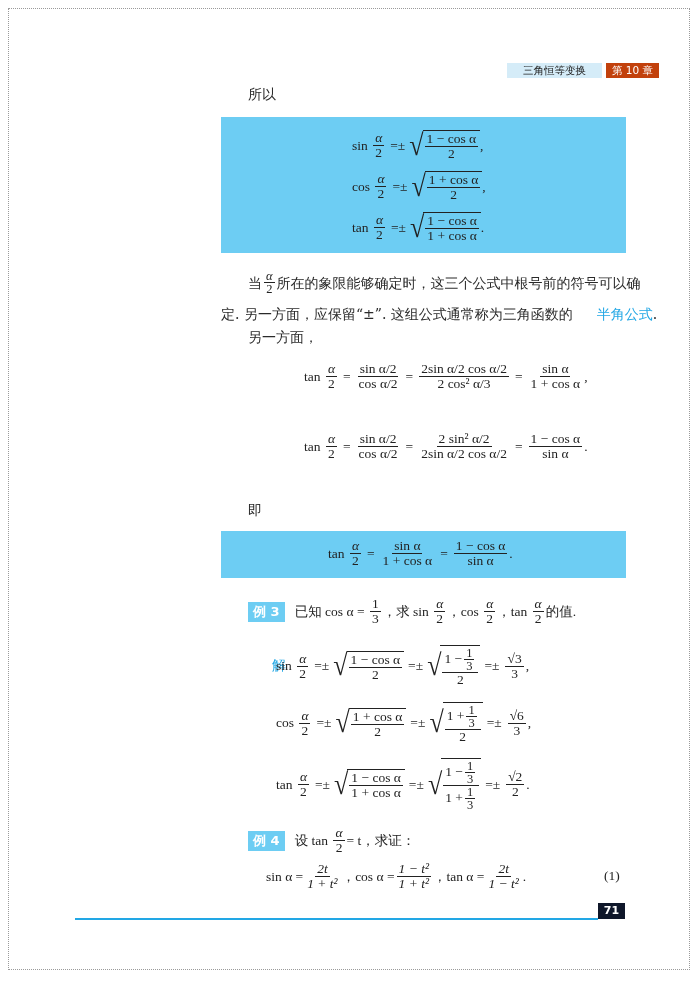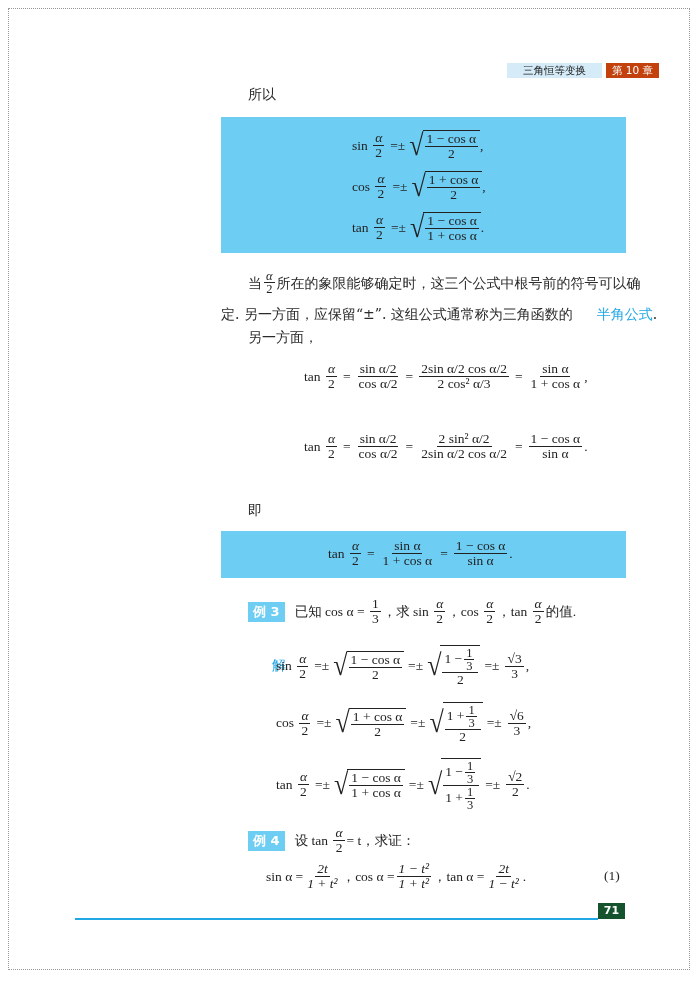"71" .pg { background: #14532d -> #0f172a }
